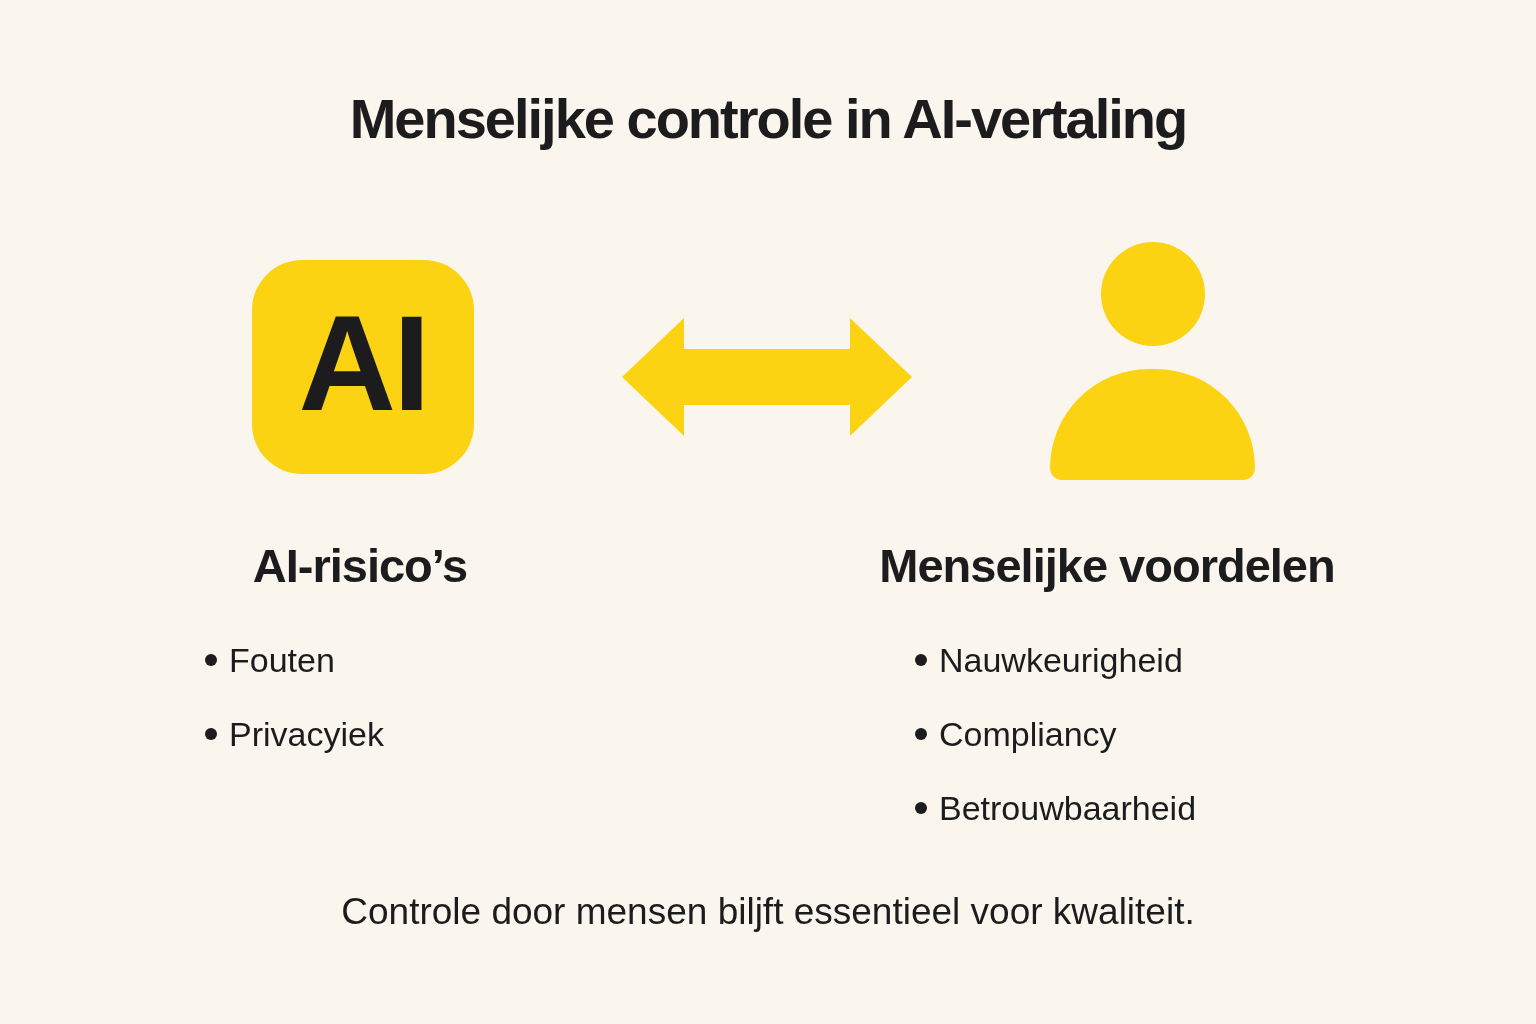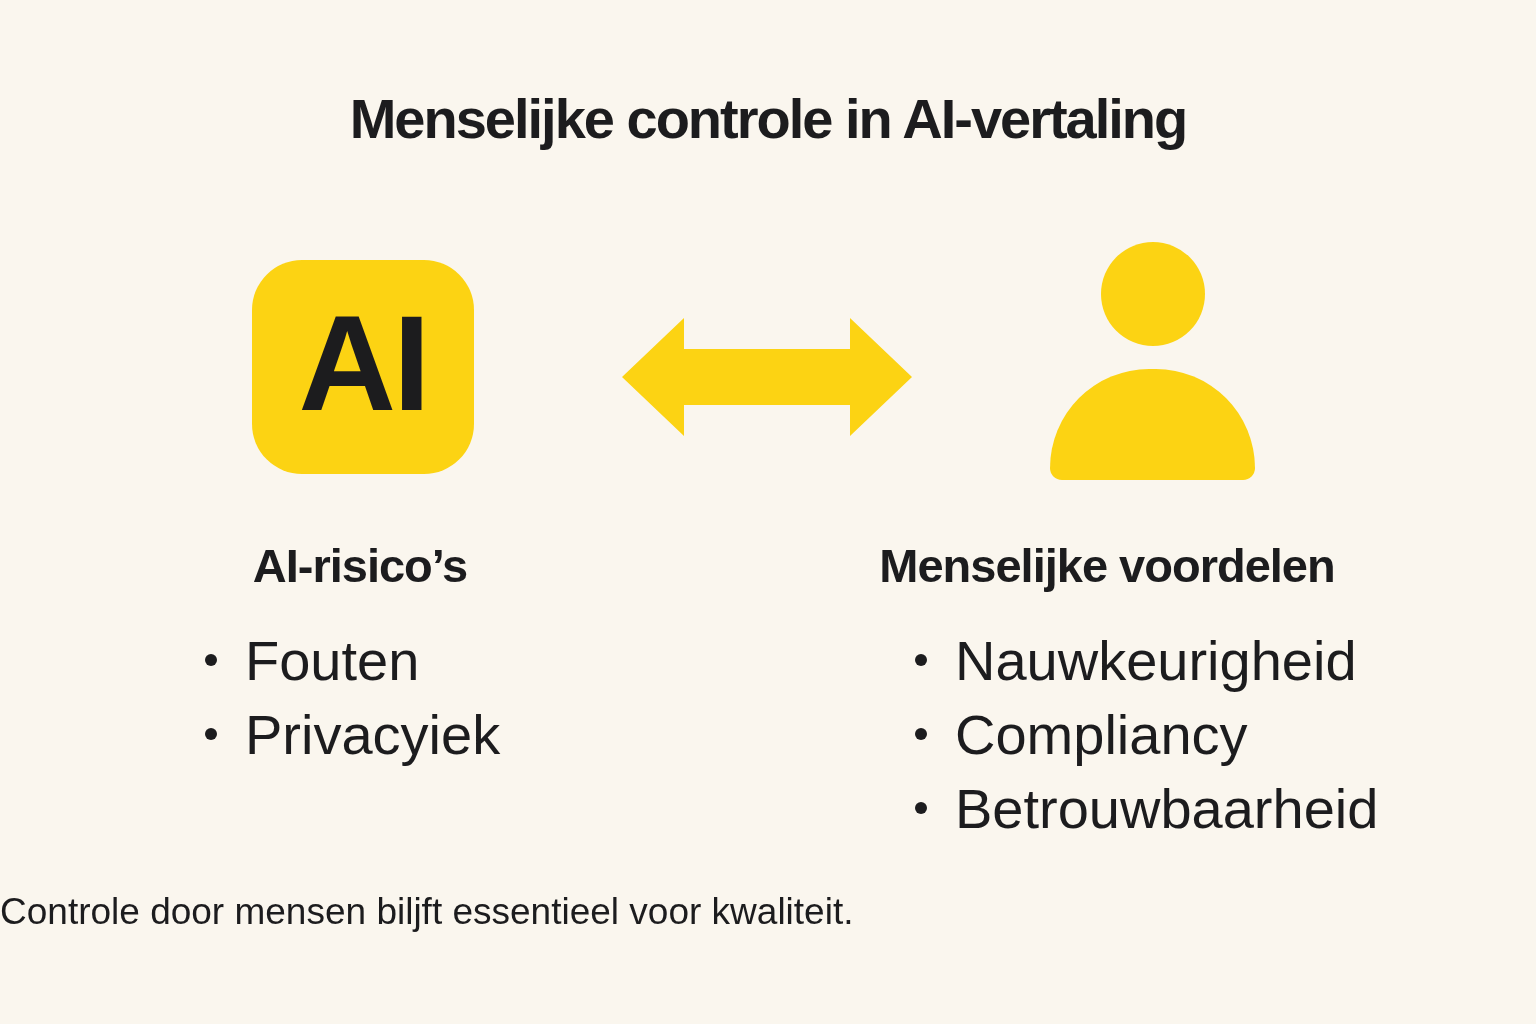"Fouten" .bullet-list li { font-size: 56px -> 34px; gap: 28px -> 12px }
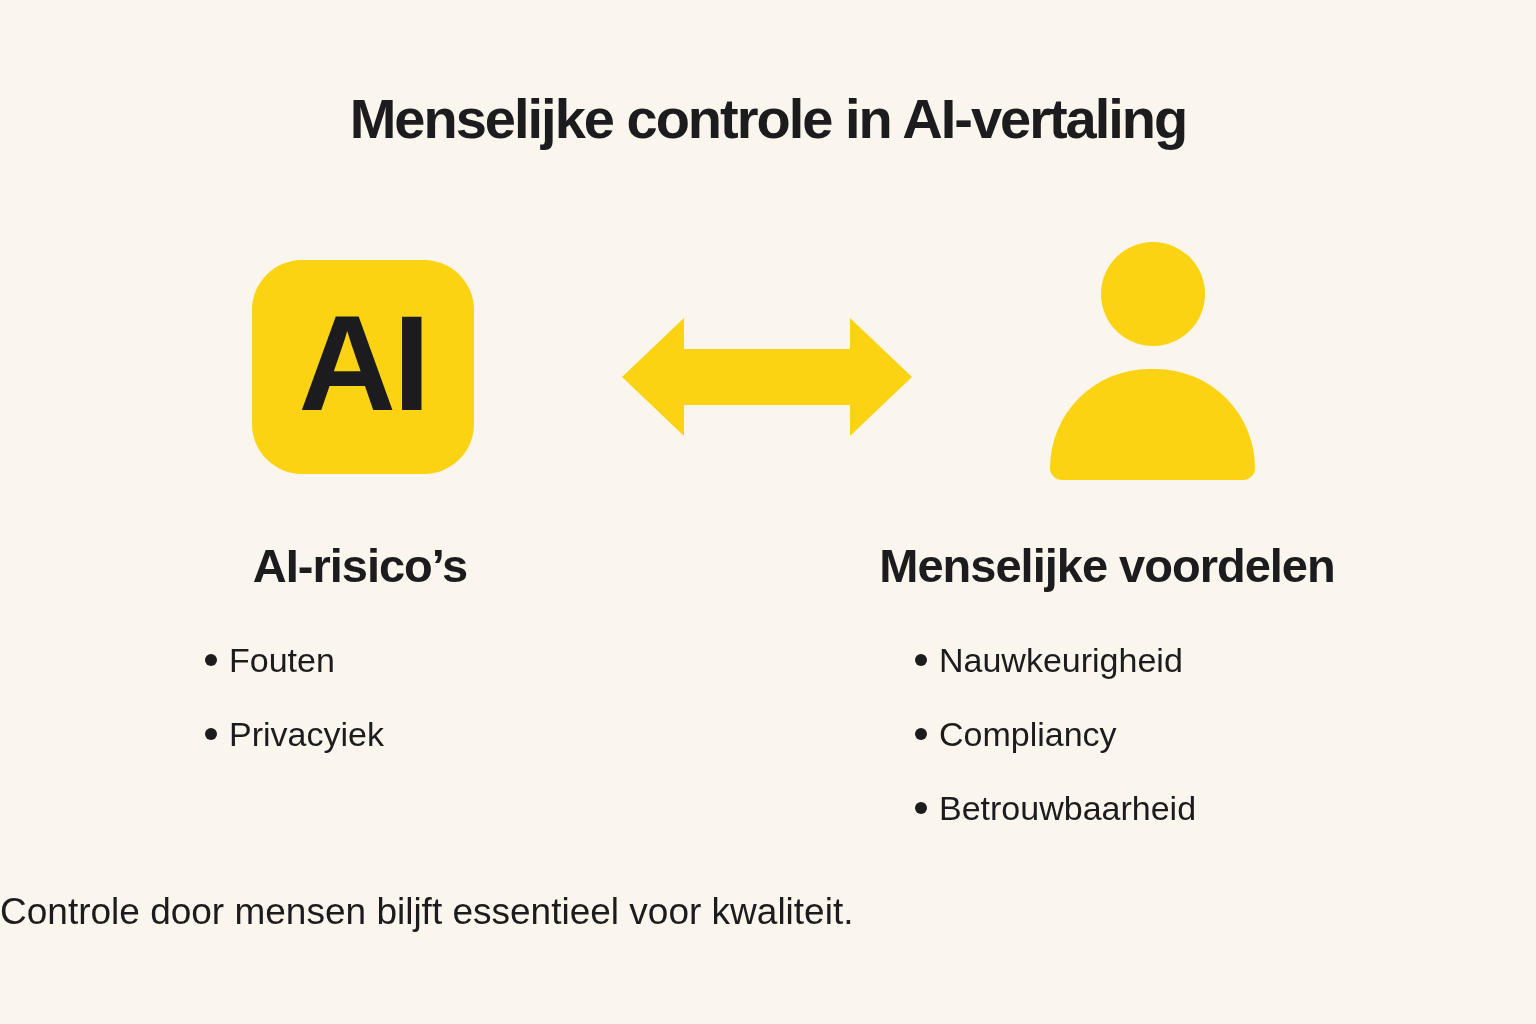"Controle door mensen biljft essentieel" .footer-note { text-align: none -> center }
